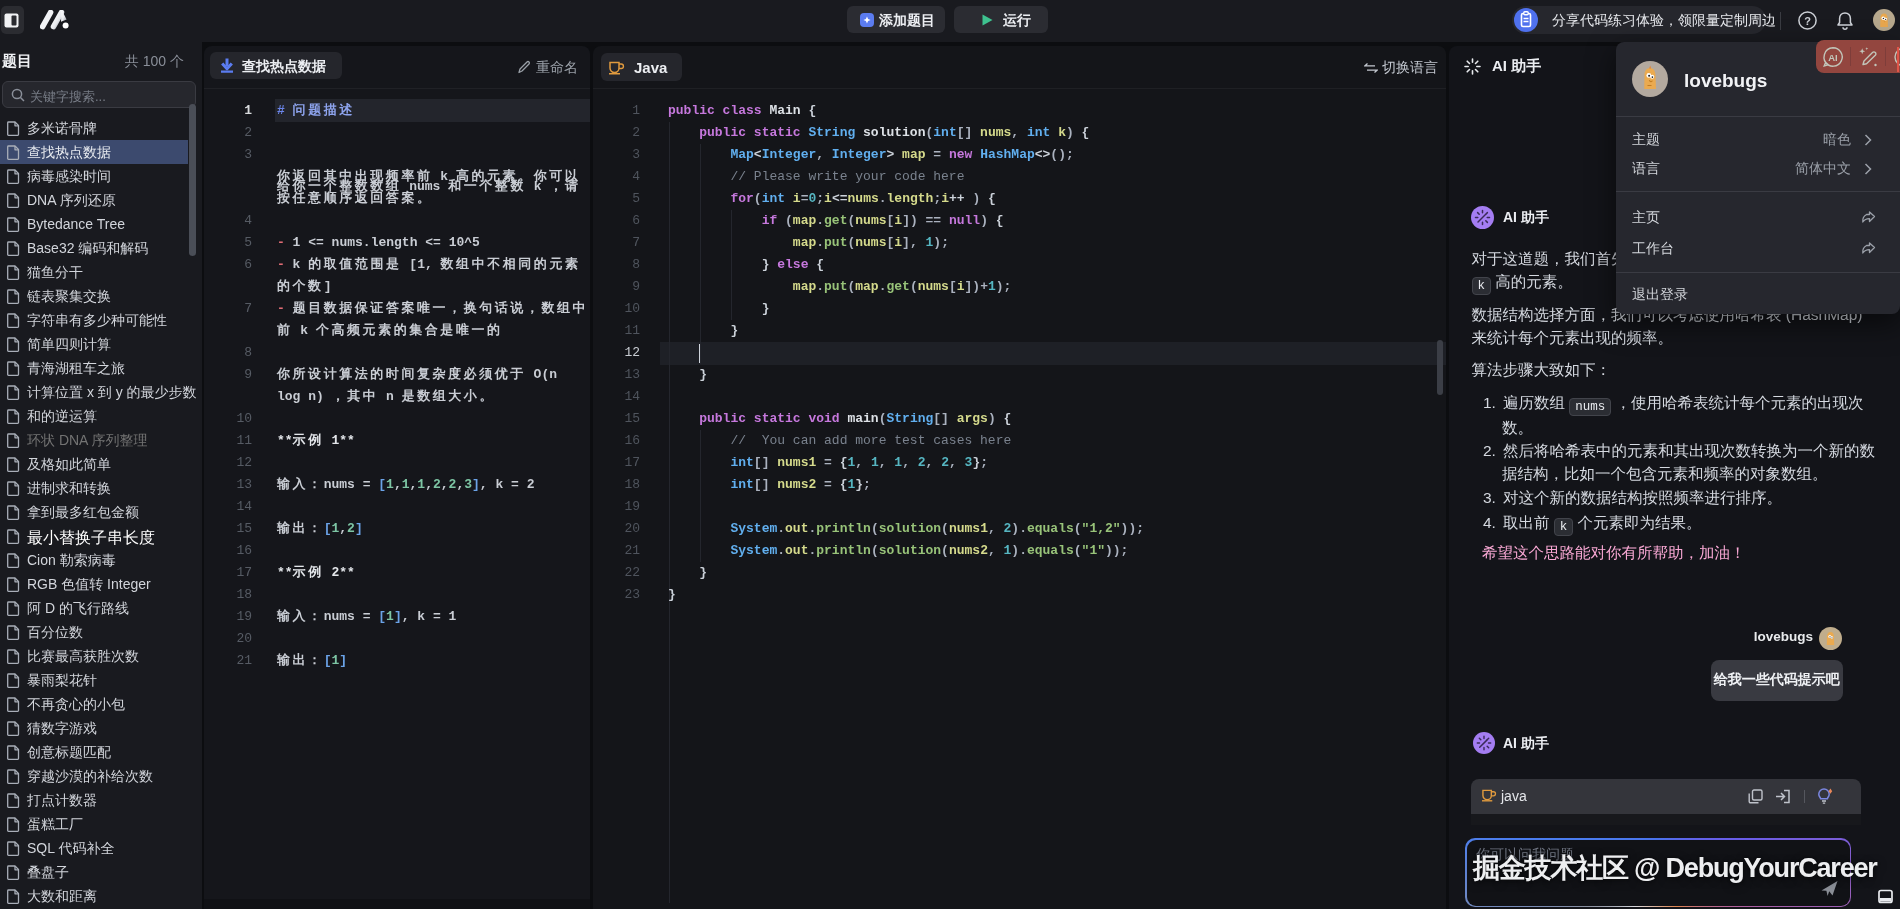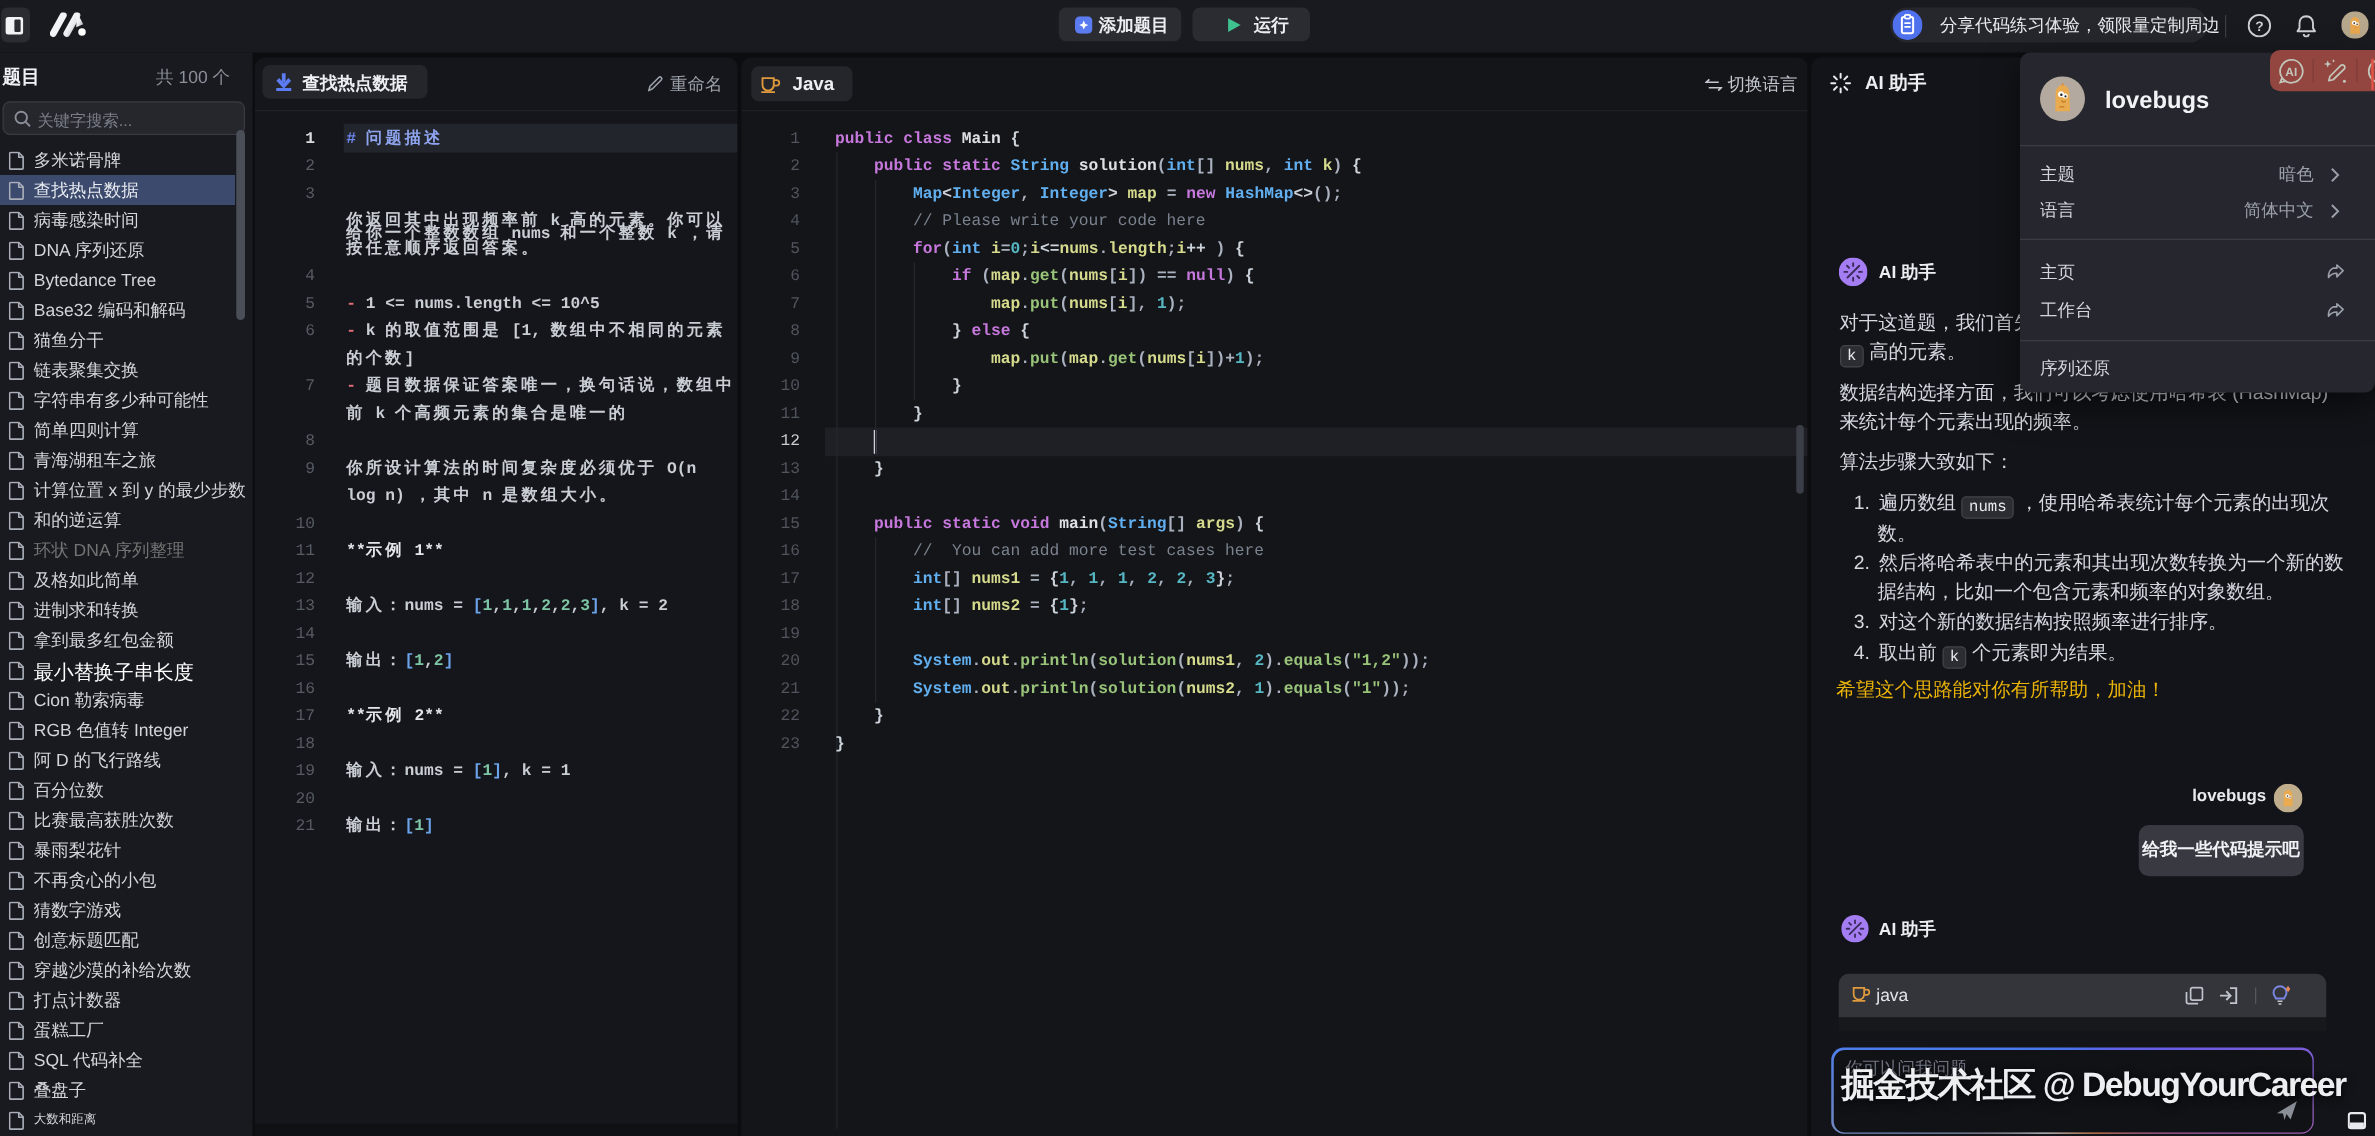"序列还原" div.abs { text: 序列还原 -> 退出登录 }
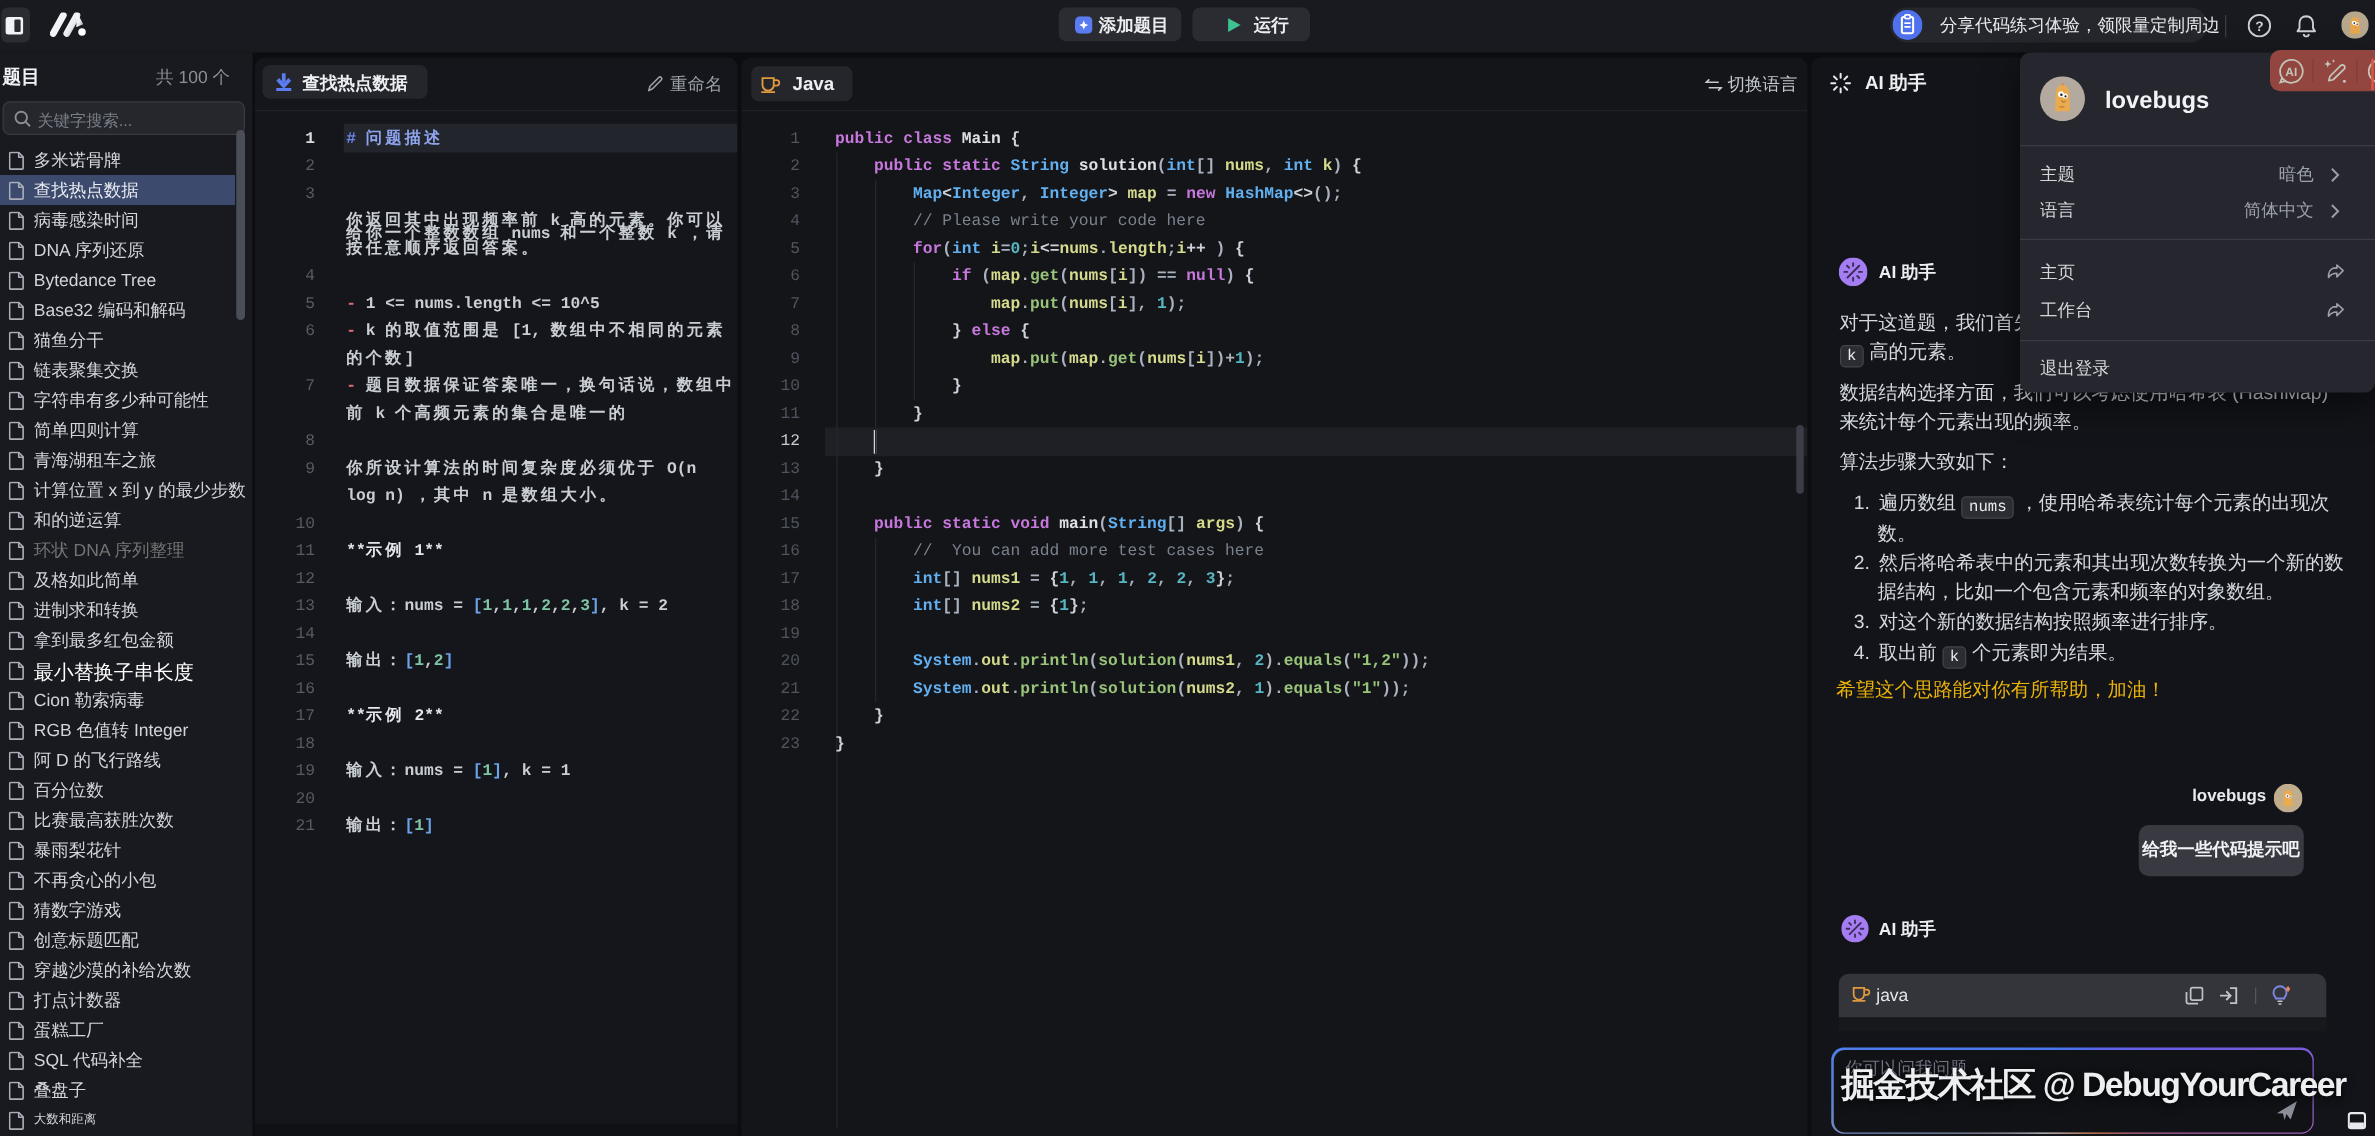"希望这个思路能对你有所帮助，加油！" div.row { color: #eab308 -> #f9a8d4; left: 20px -> 33px }
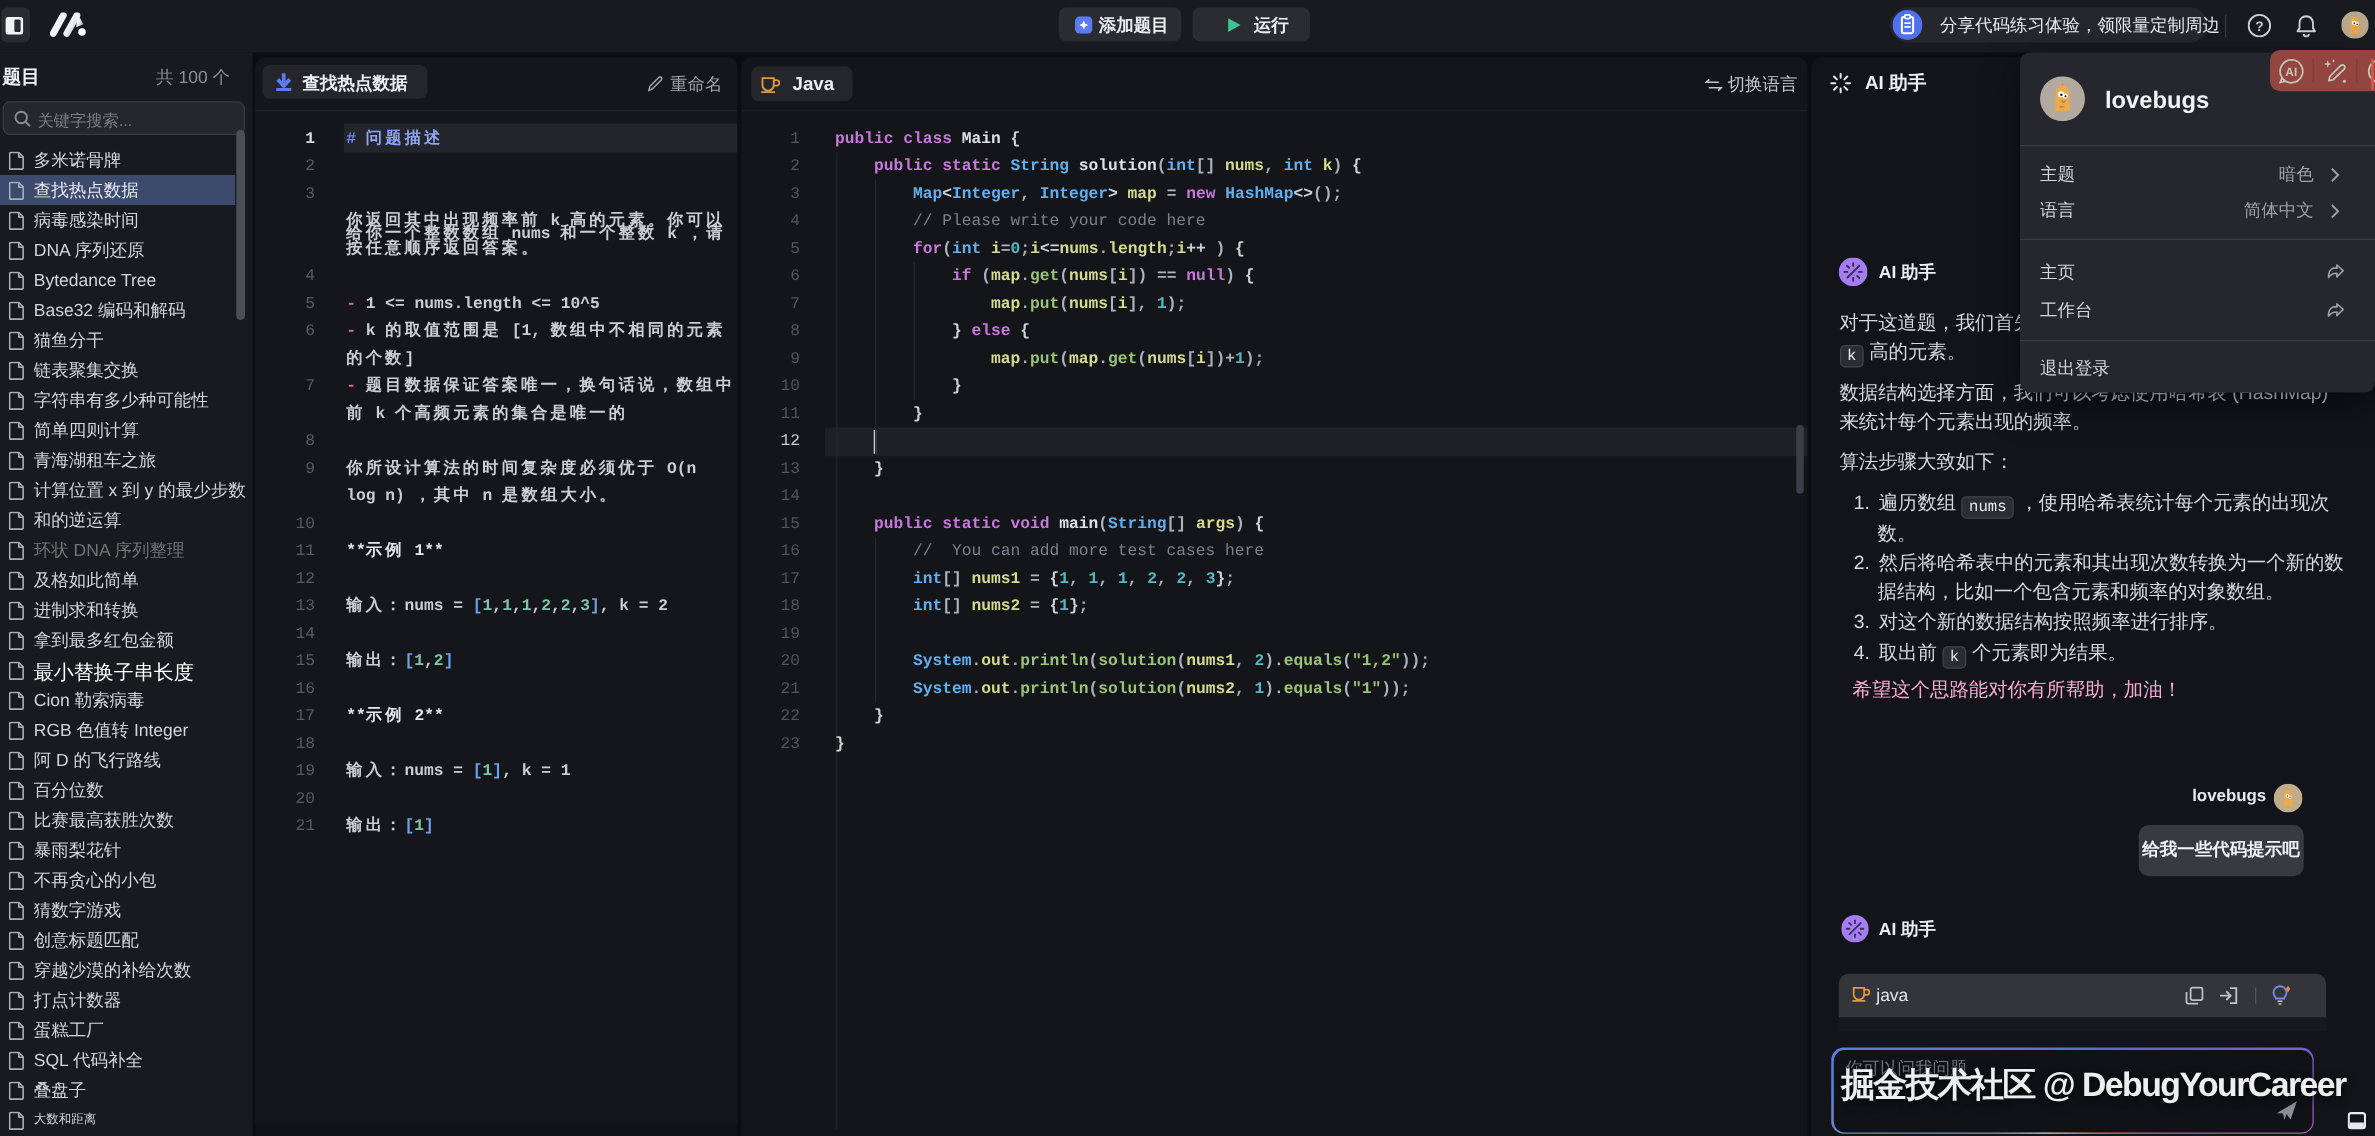"大数和距离" div { font-size: 10px -> 14px }
